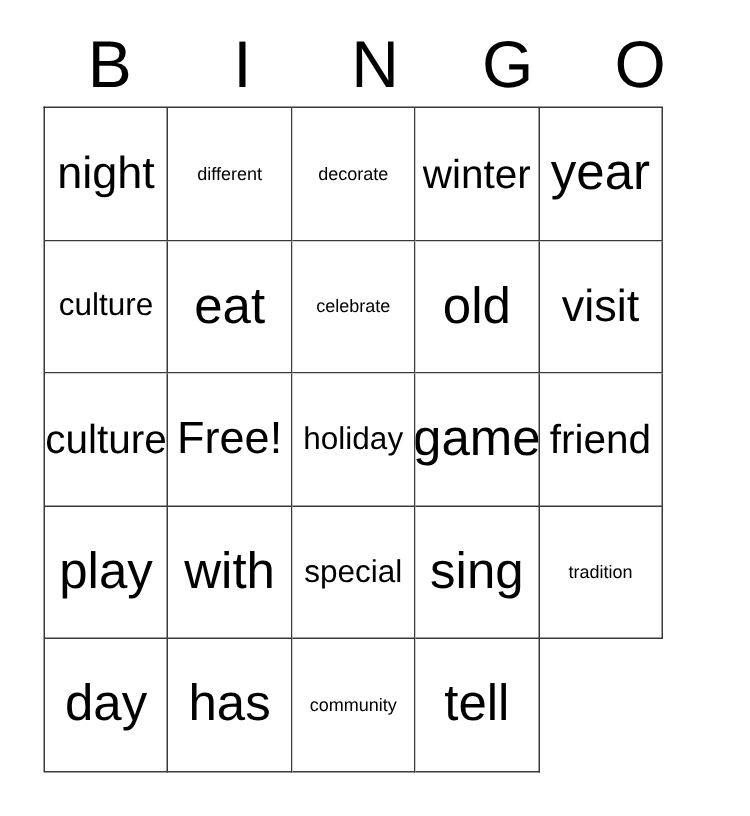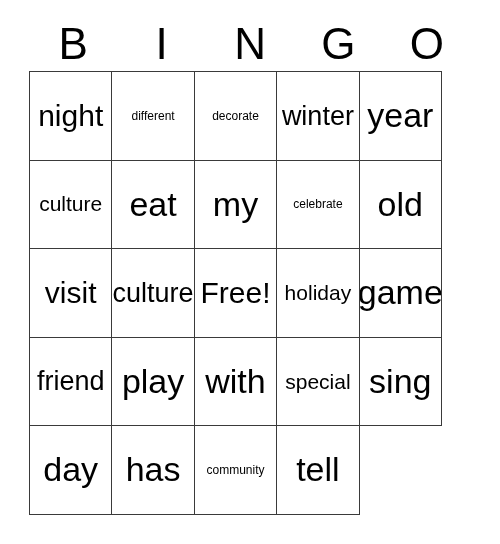"my" div.cell { html: <div> <span>my</span> </div> -> none }
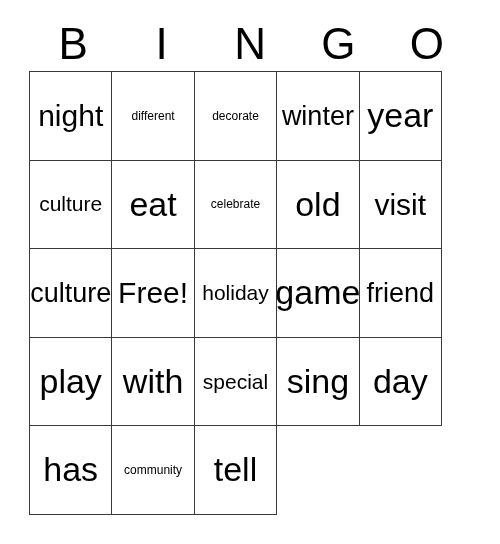"tradition" div.cell { html: none -> <div> <span>tradition</span> </div> }
